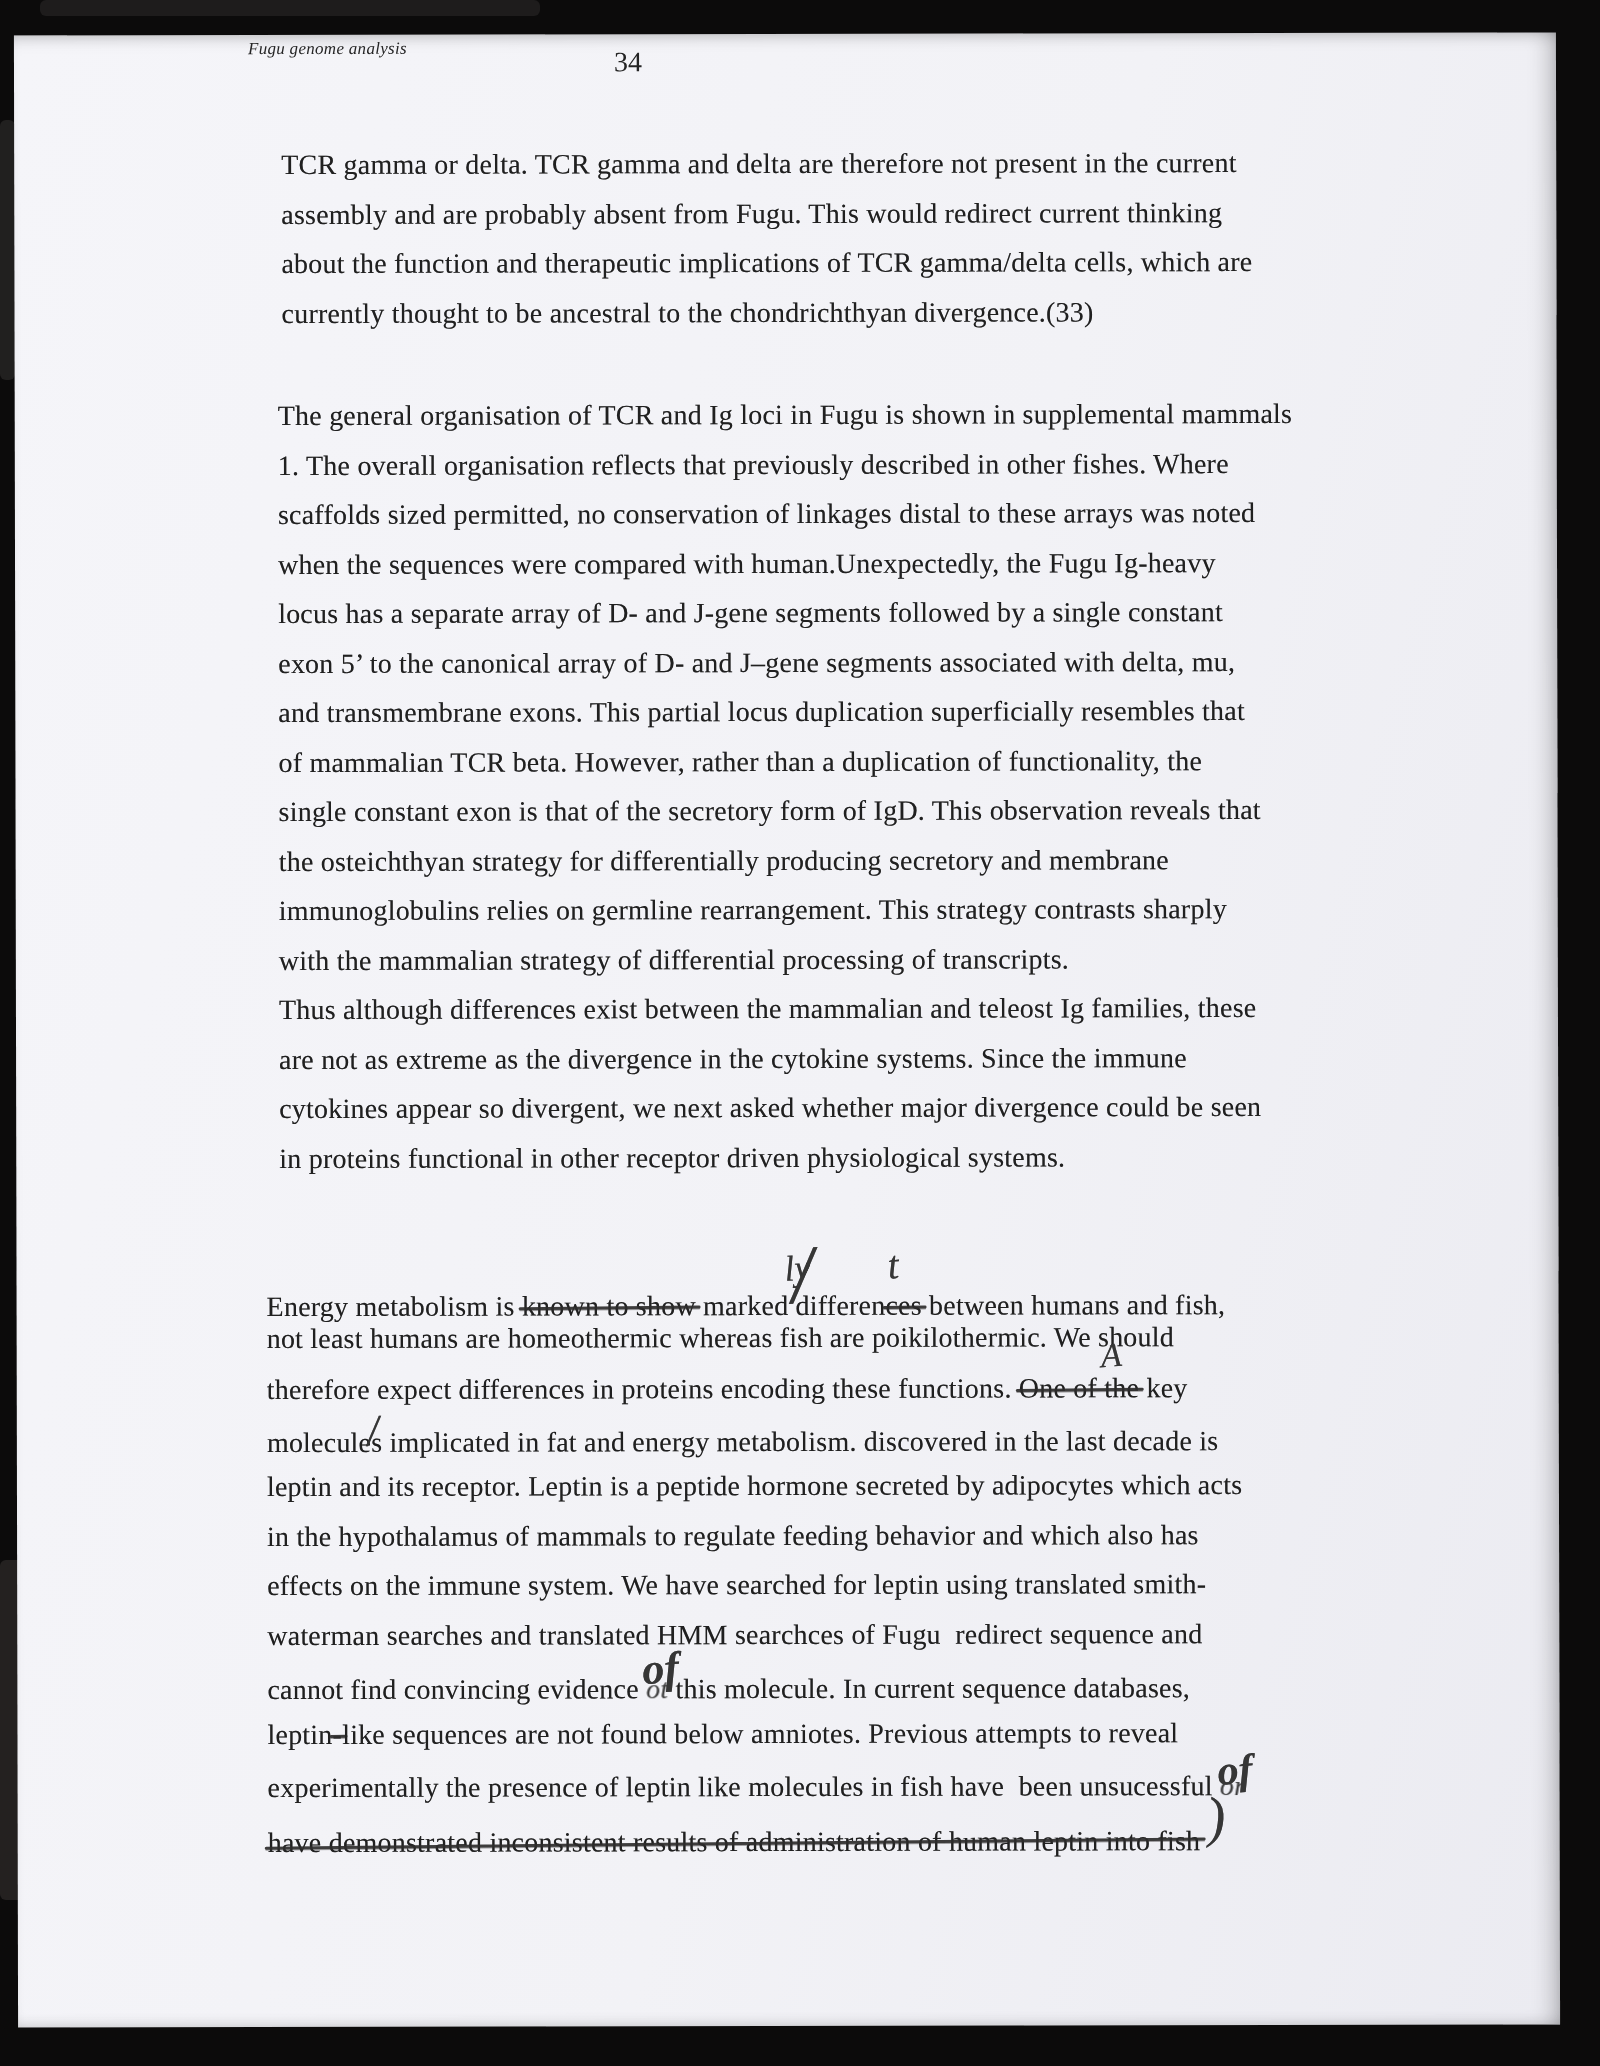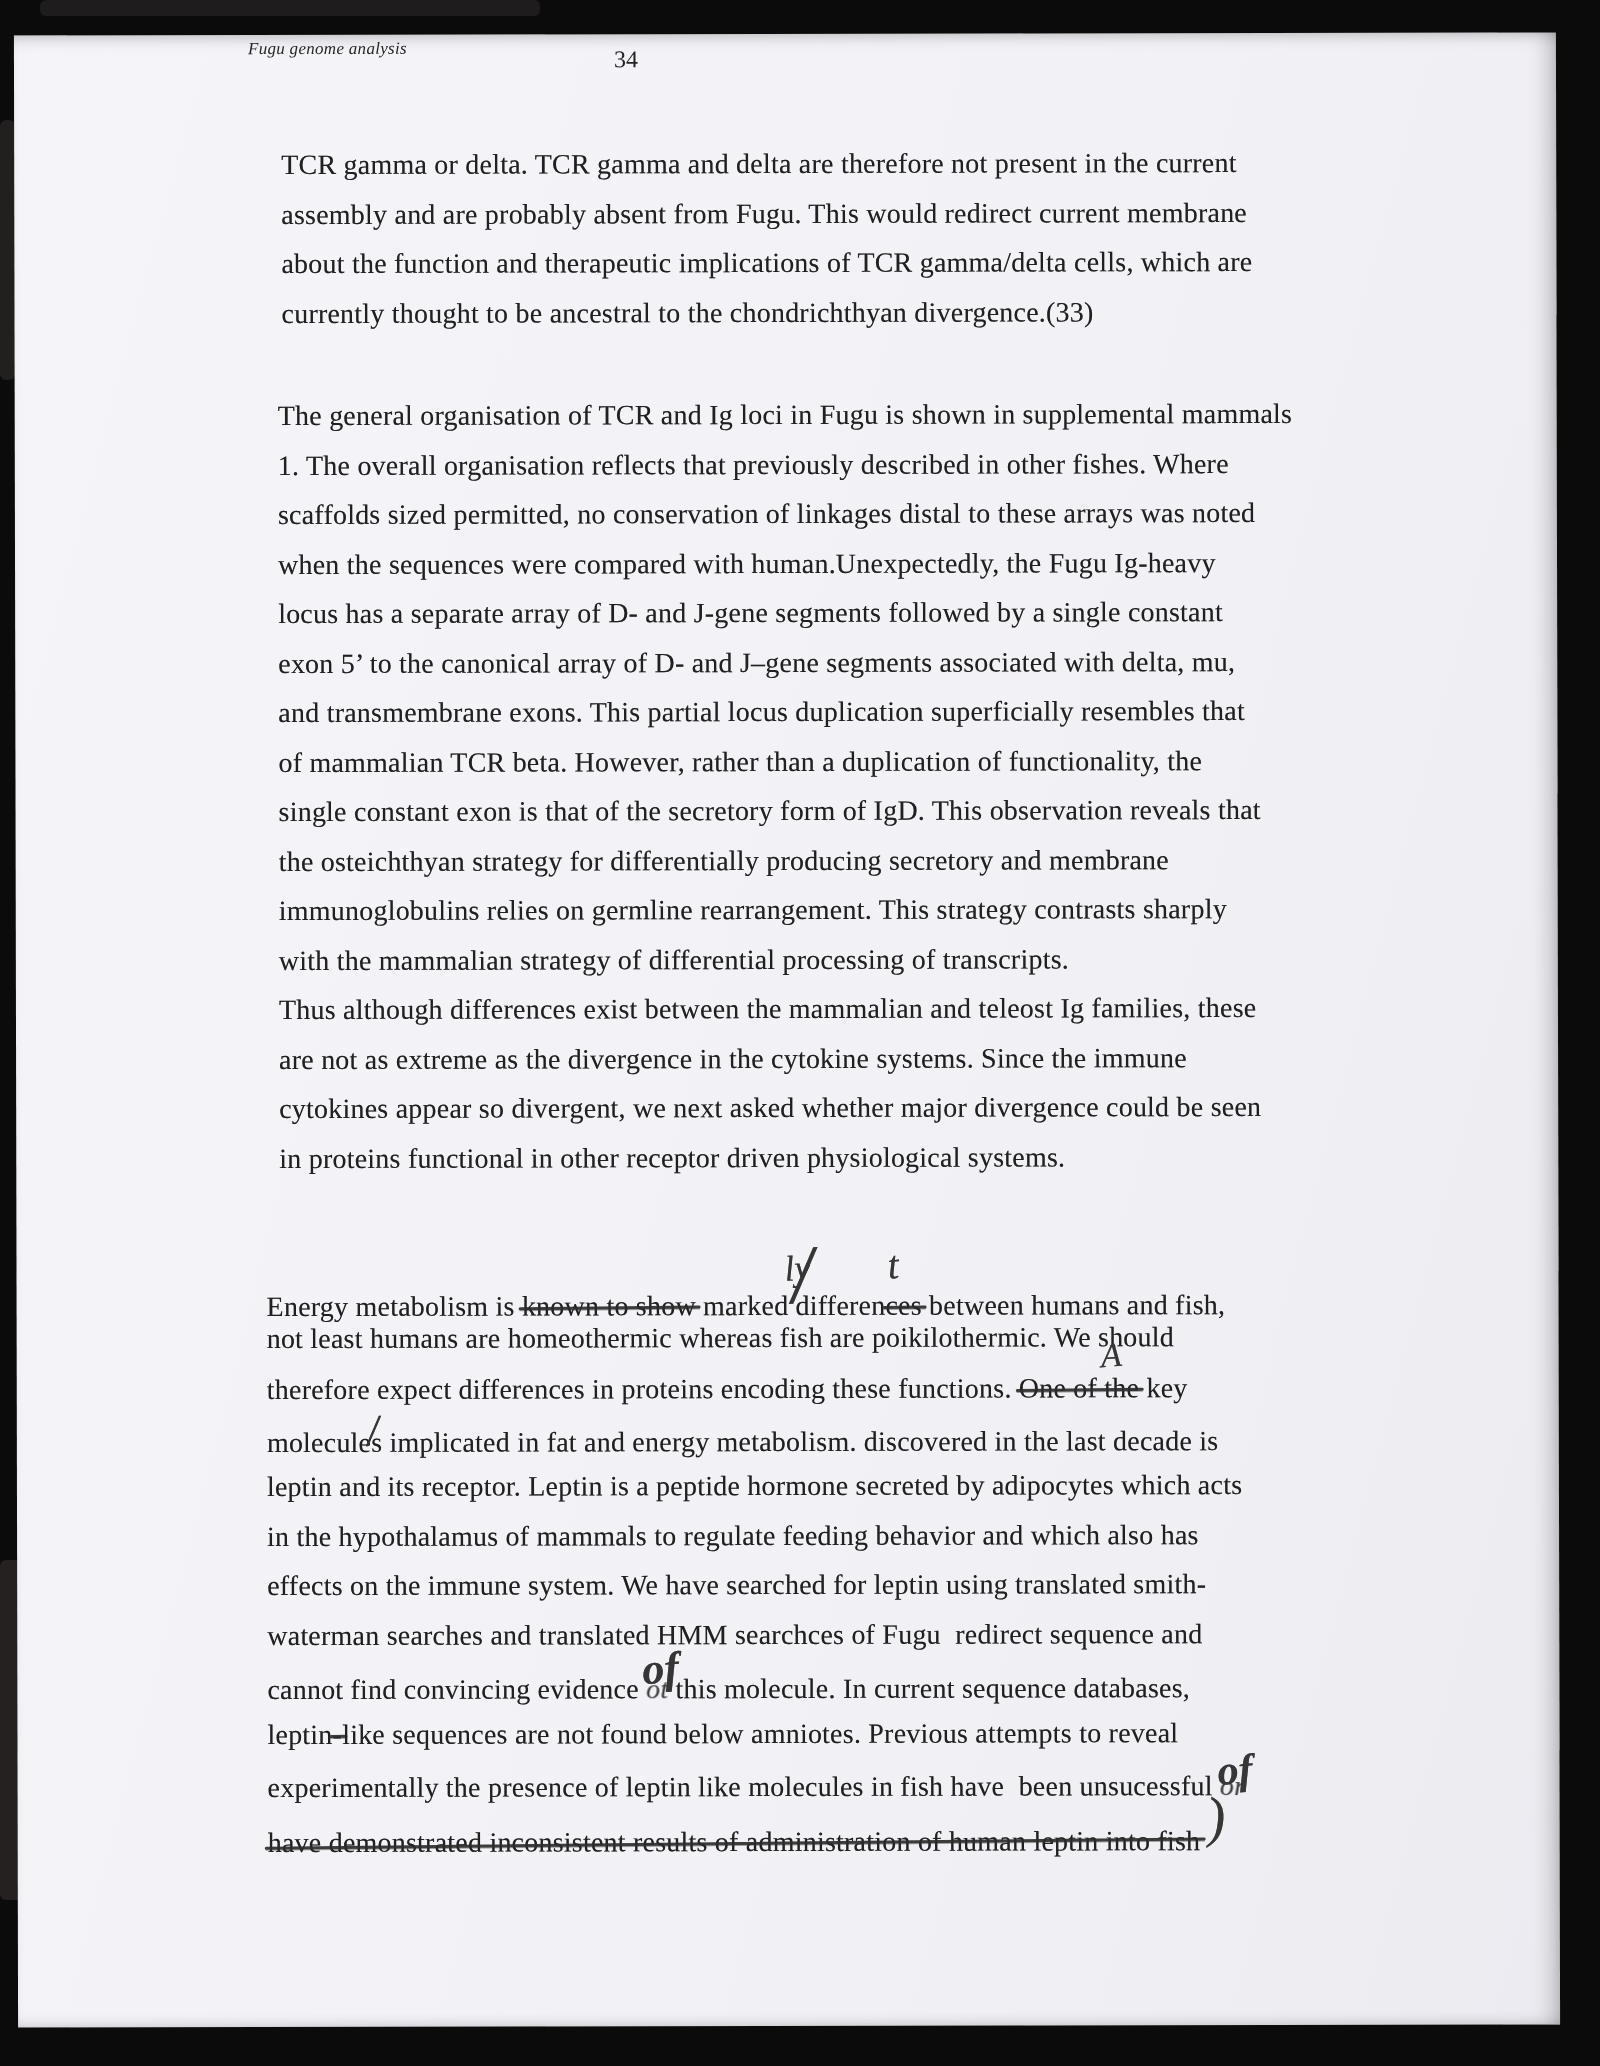"34" .page-number { font-size: 24px -> 28px }
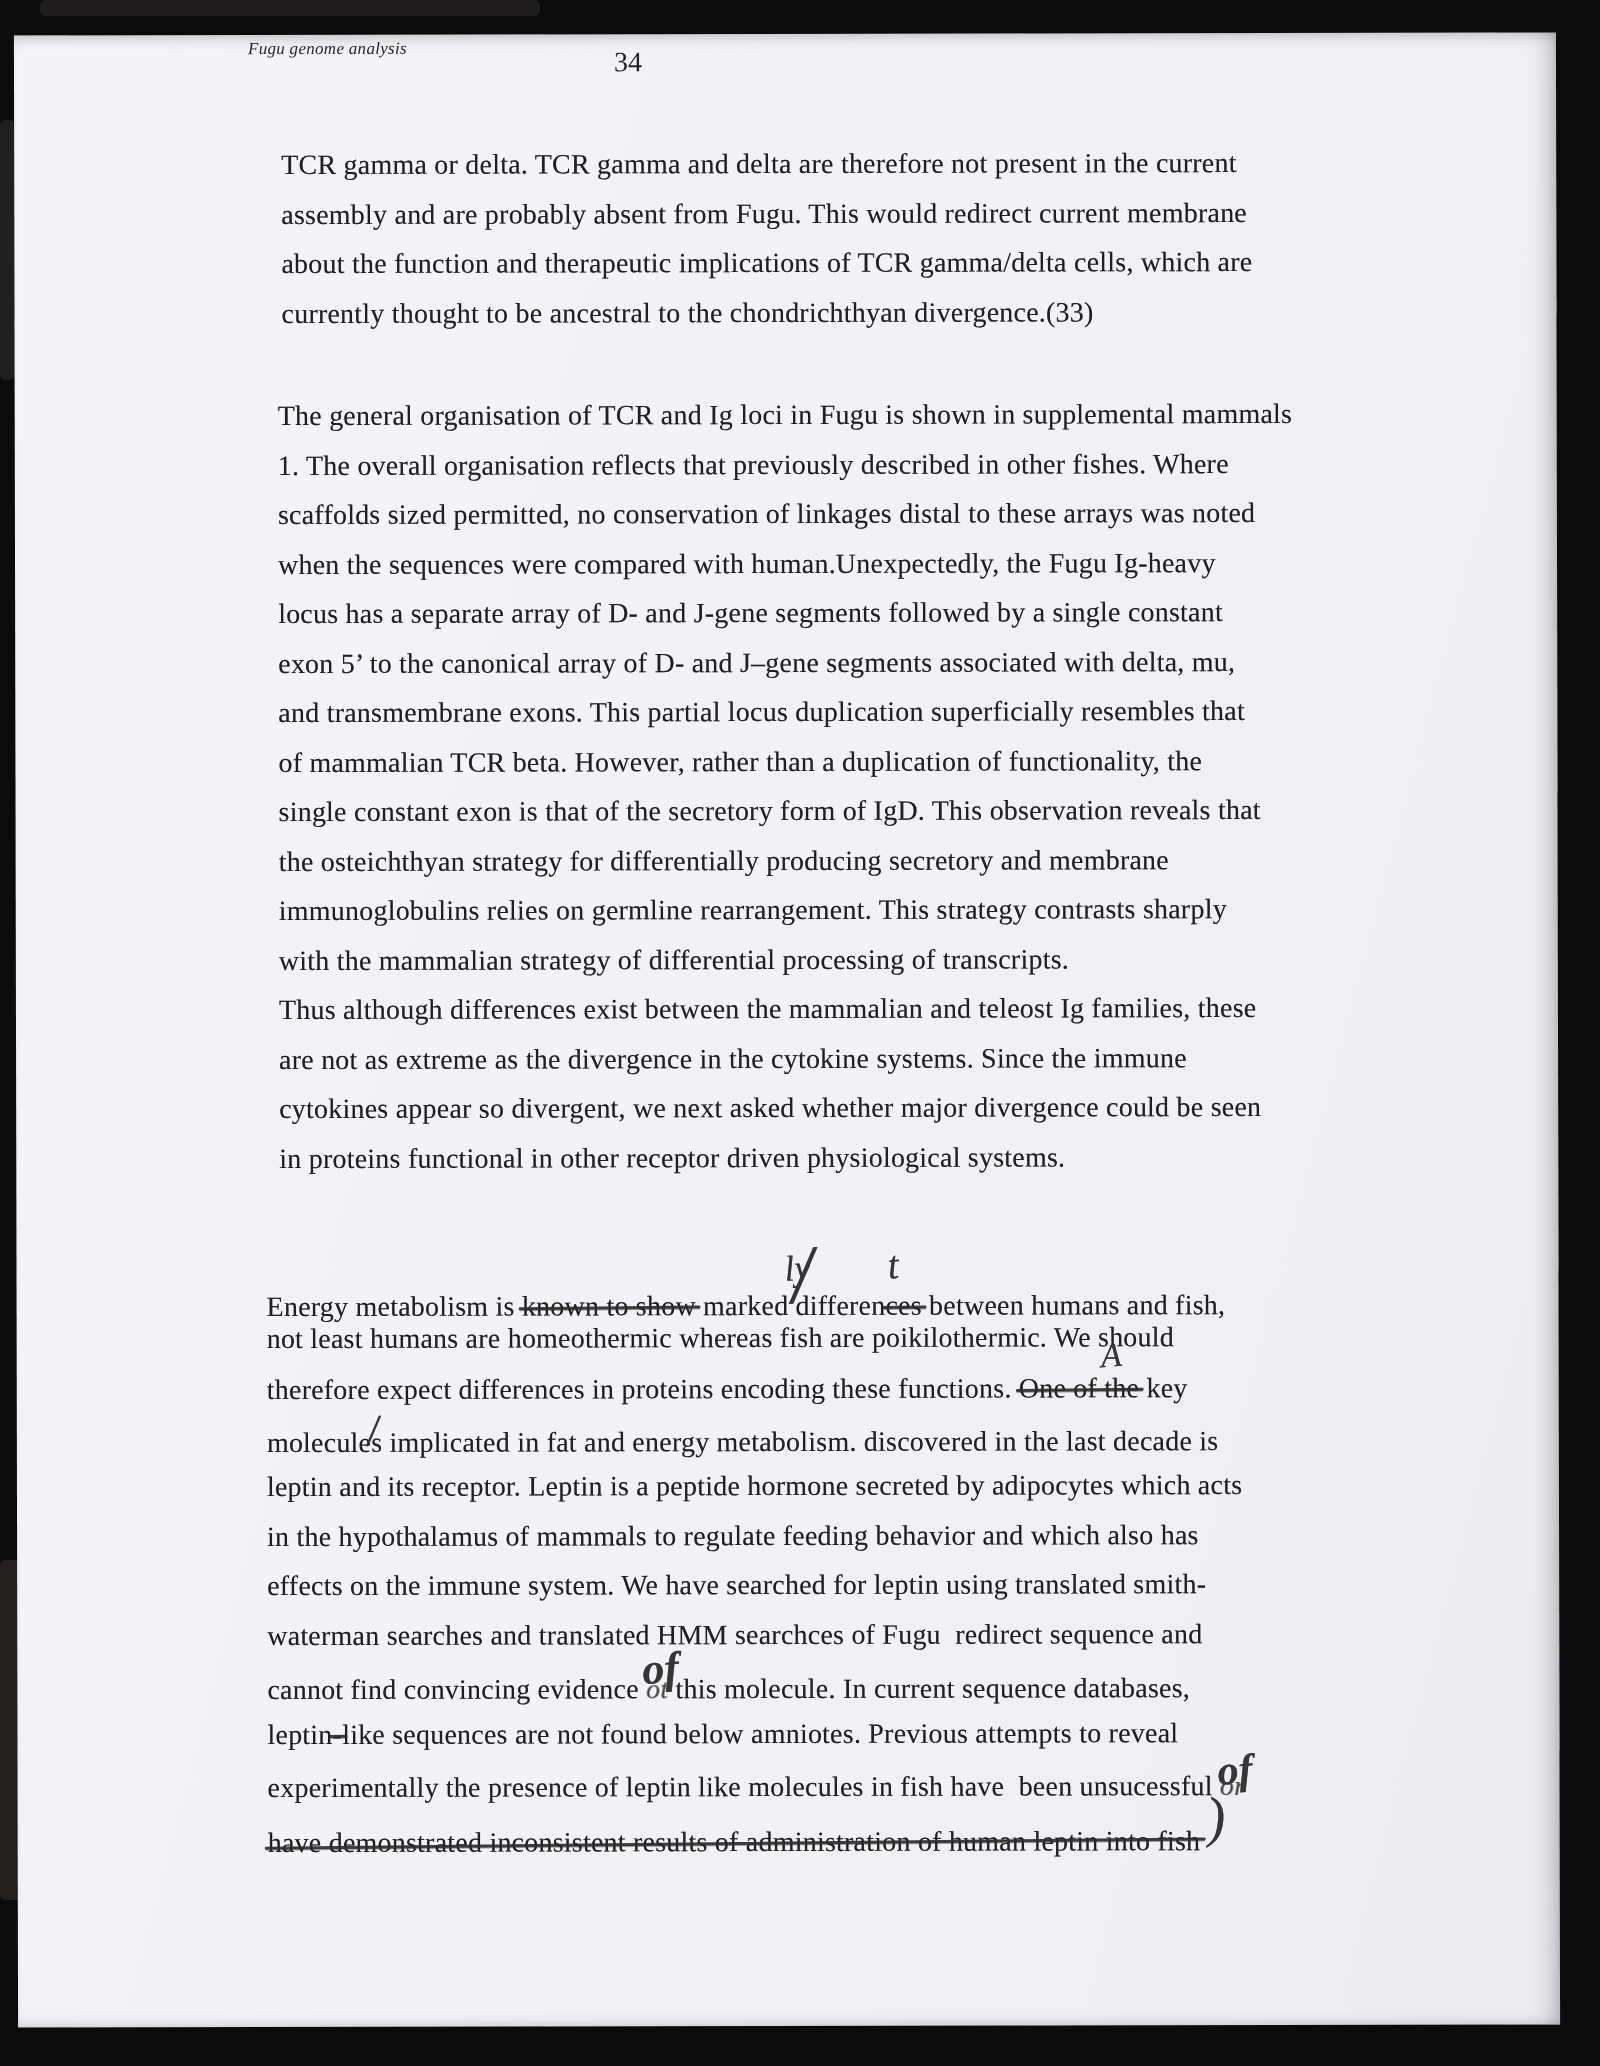". This would redirect current" span.seg { text: membrane -> thinking }
